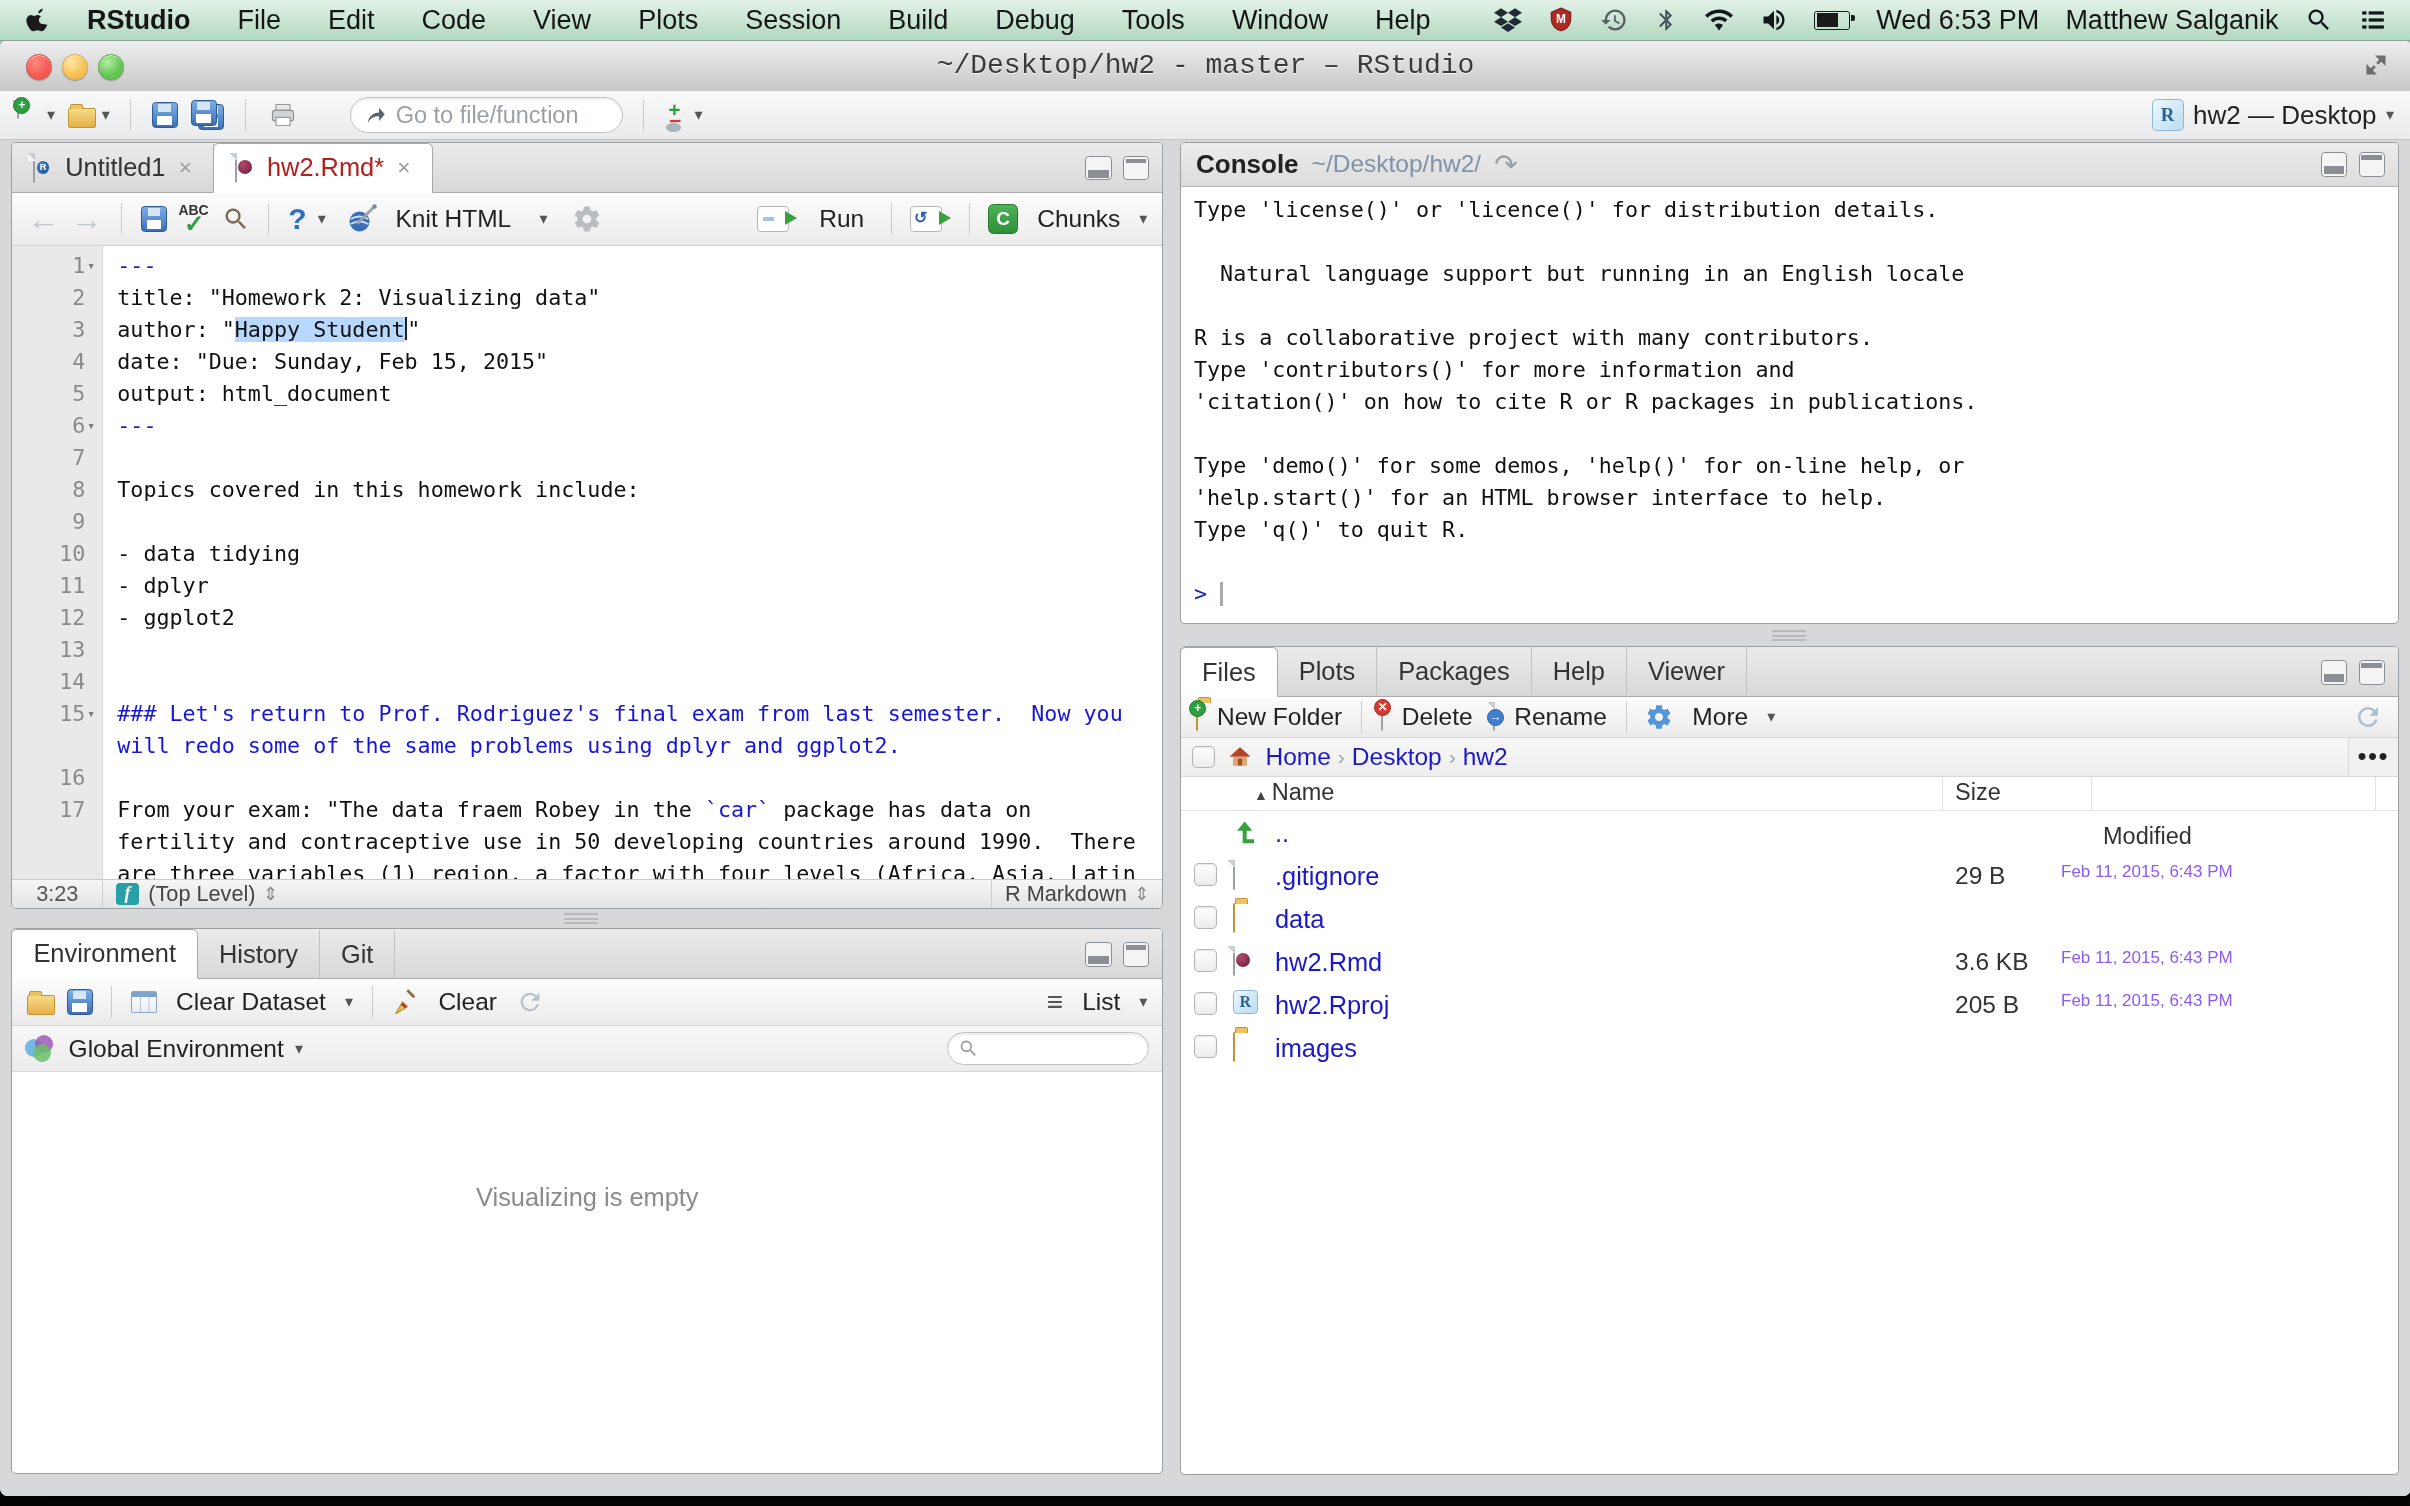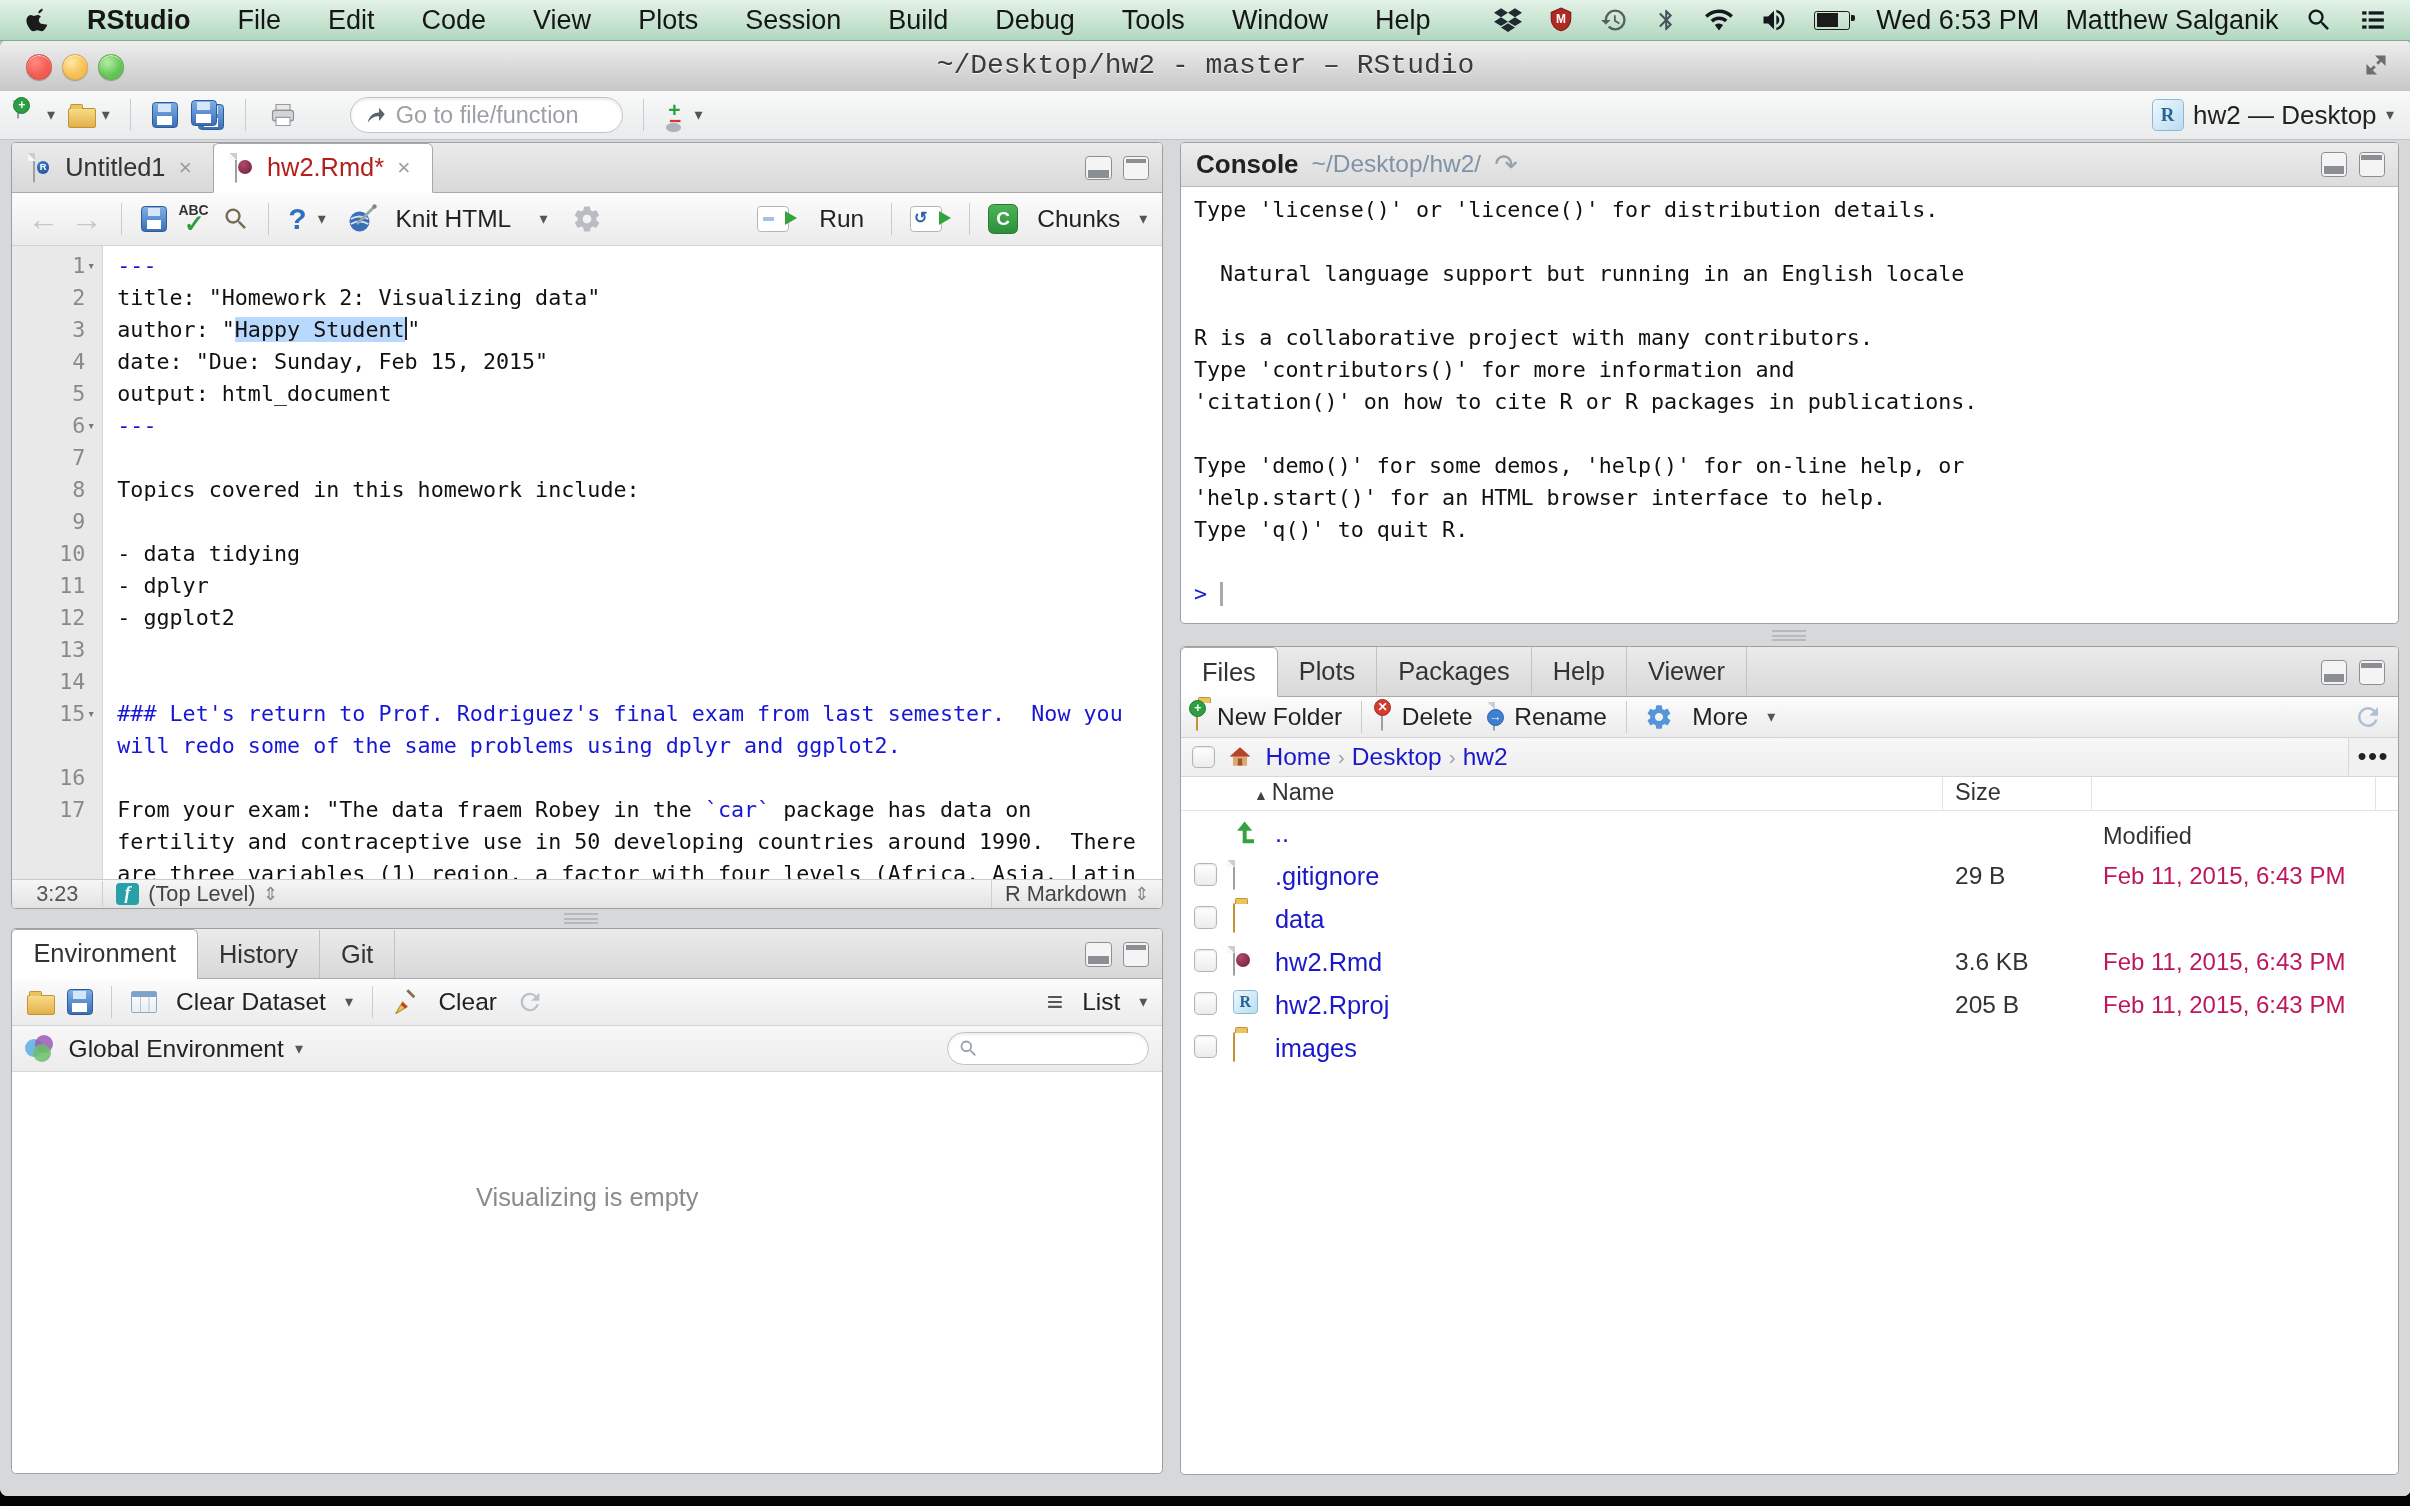"Feb 11, 2015, 6:43 PM" .frow .fmod { color: #be185d -> #8b5cf6; font-size: 24px -> 17px; left: 922px -> 880px }
